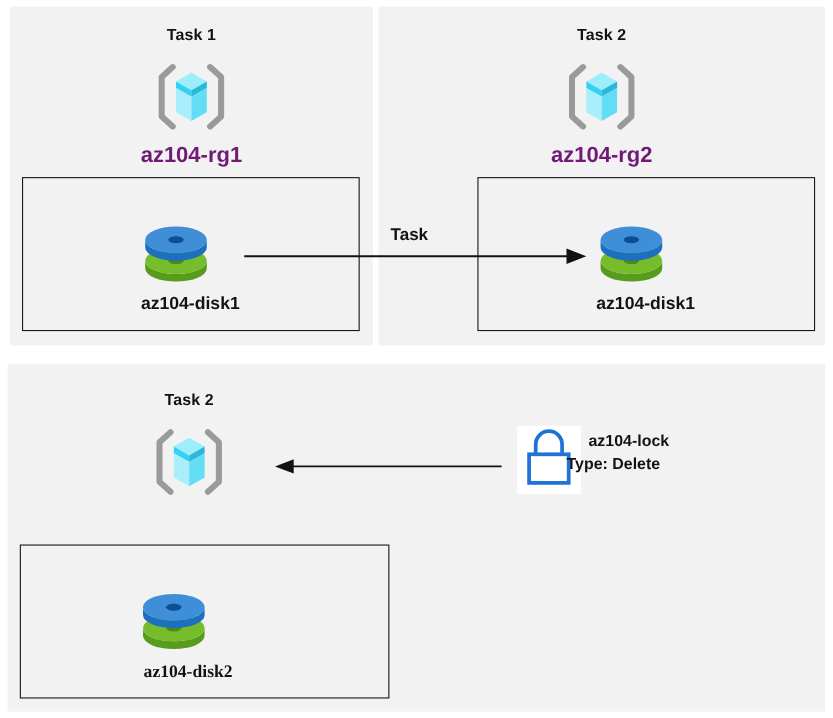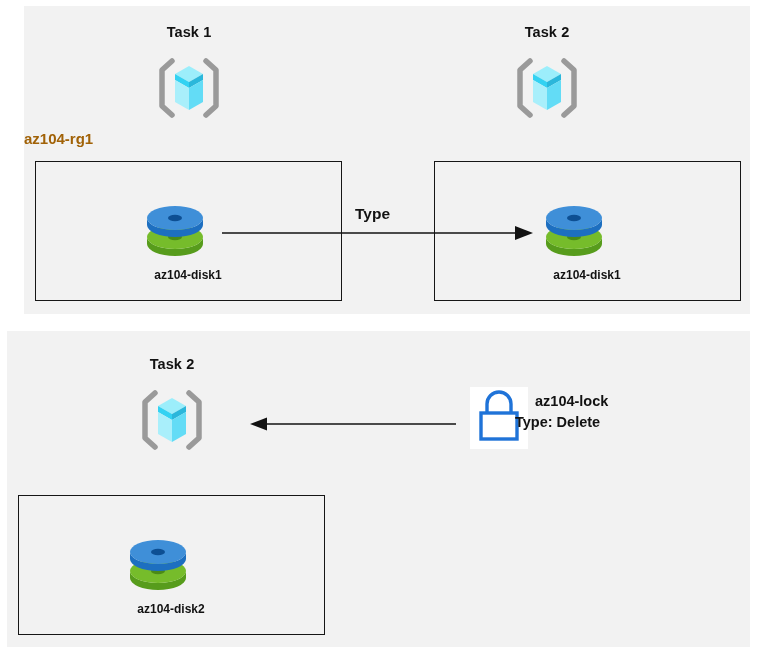"Task 1" #panel-task1 { left: 24px -> 9px }
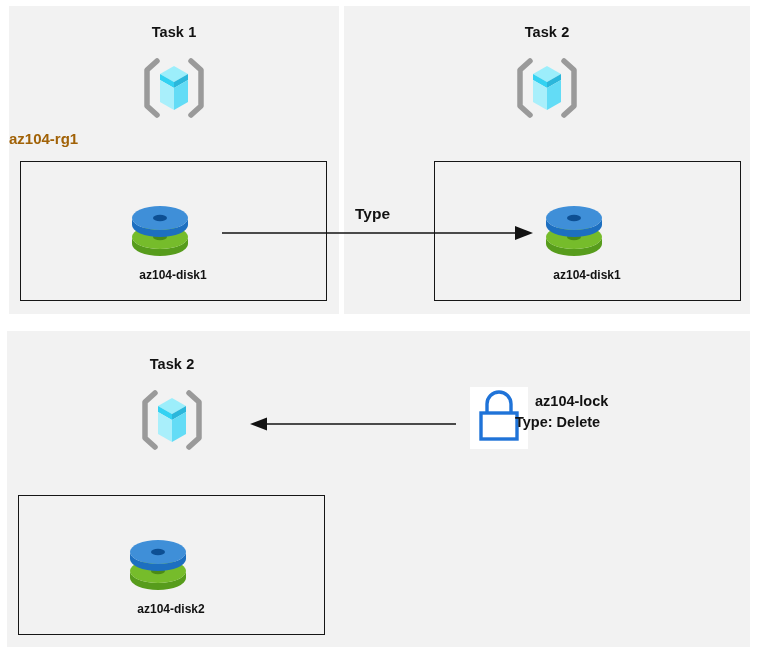"az104-rg1" .rg-label { color: #a16207 -> #701a75; font-size: 15px -> 20px; text-align: none -> center }
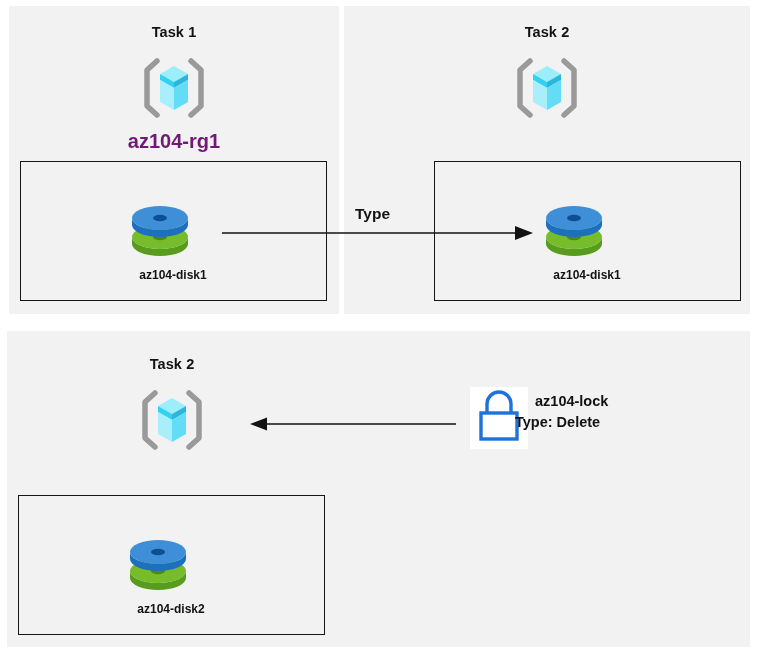"az104-rg2" div.rg-label { html: none -> <div>az104-rg2</div> }
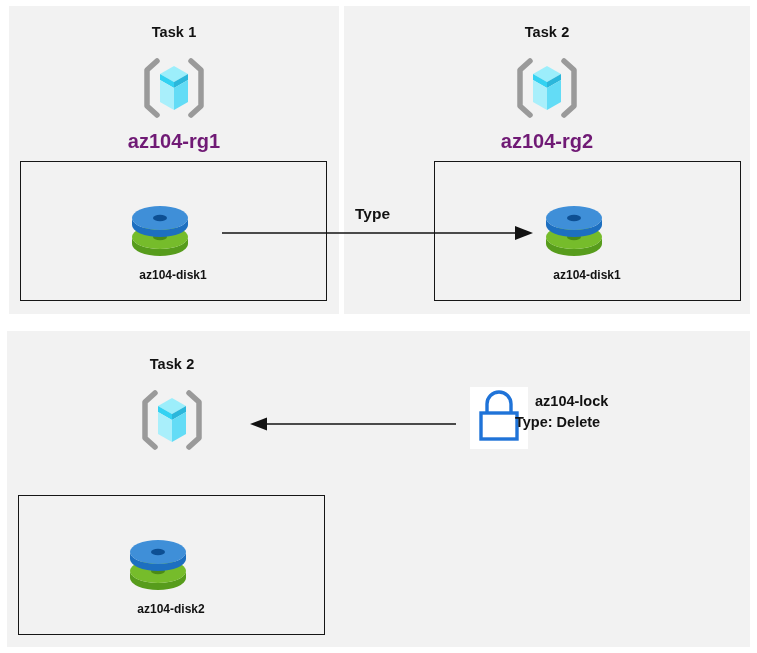"Type" div.move-label { text: Type -> Task }
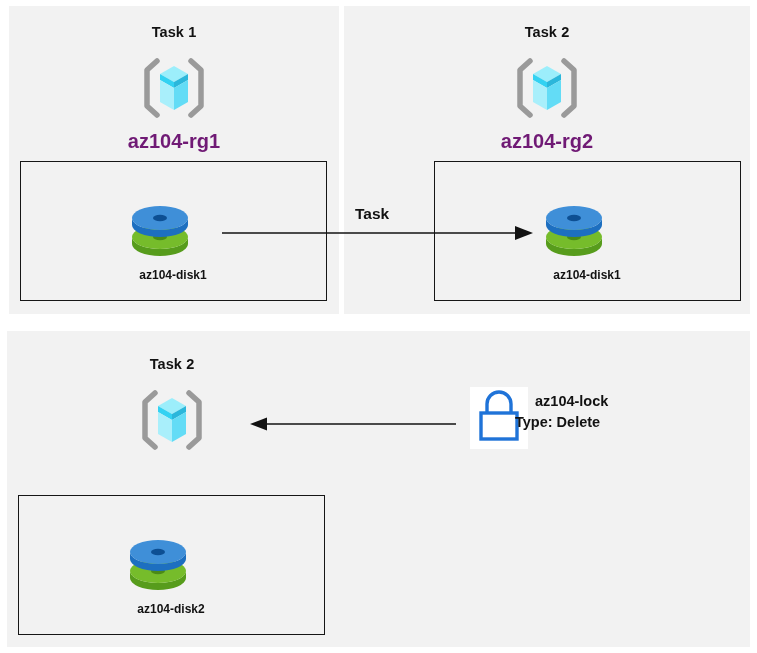"az104-disk1" .disk-label { font-size: 12px -> 16px }
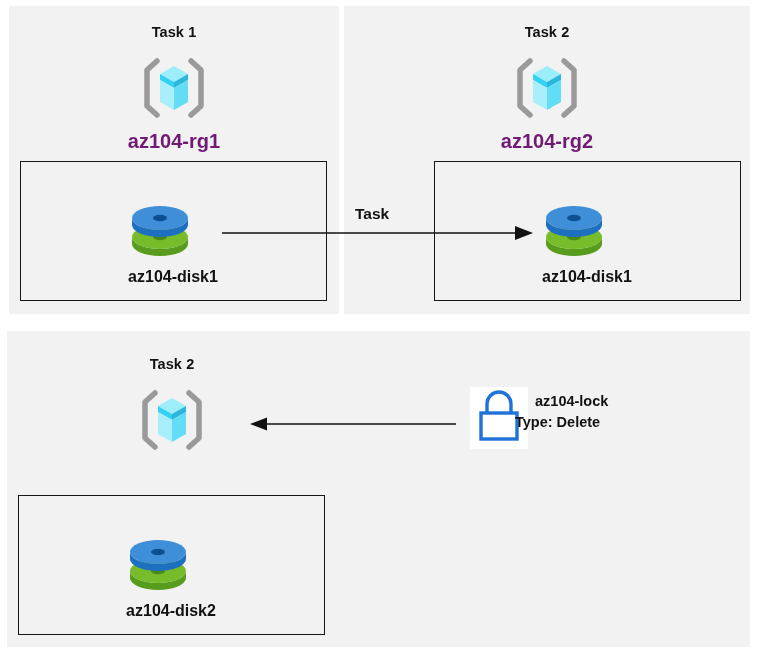"az104-disk2" div.inner-box { font-family: none -> Liberation Serif, serif; width: 307px -> 336px }
